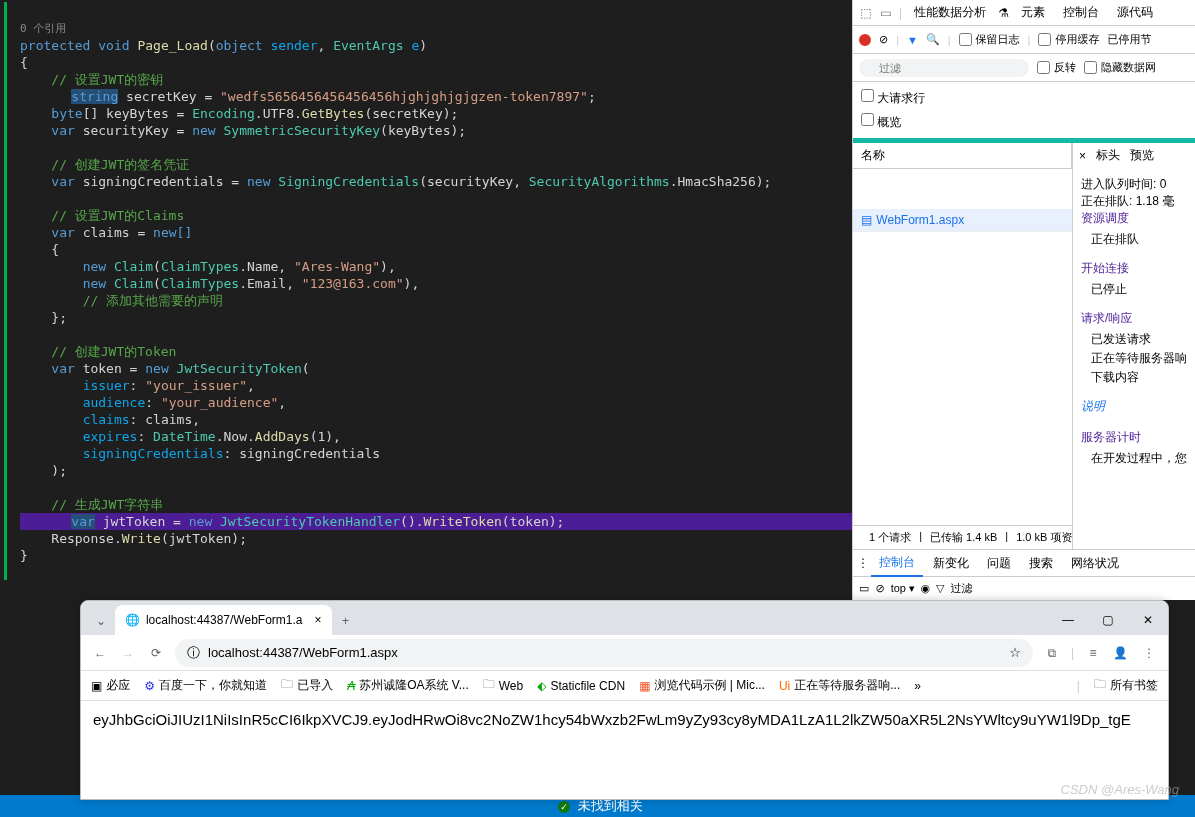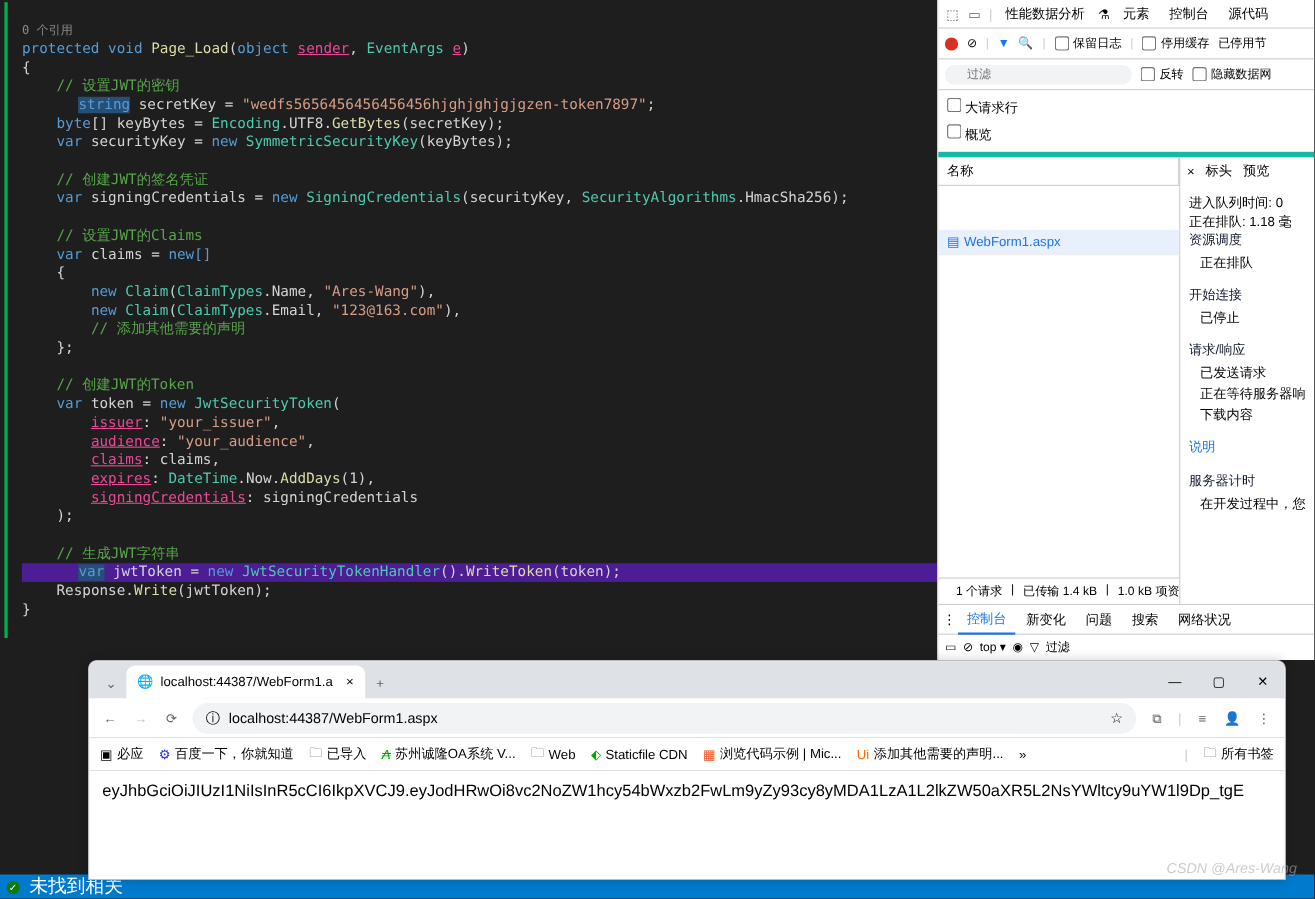"sender" .param { color: #ec4899 -> #0ea5e9; text-decoration: underline -> none }
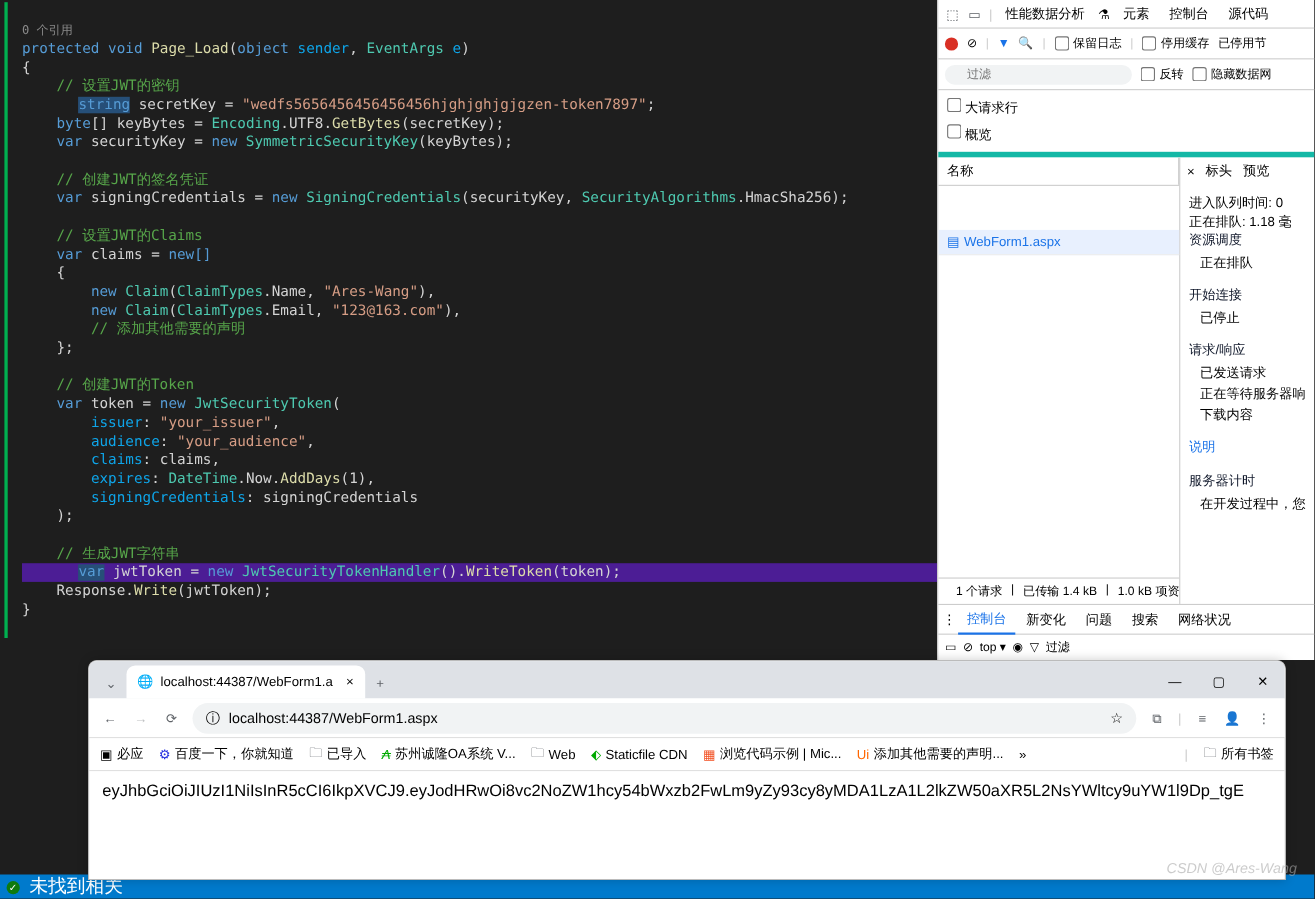"资源调度" .dt-timing-label { color: #0f172a -> #4c1d95 }
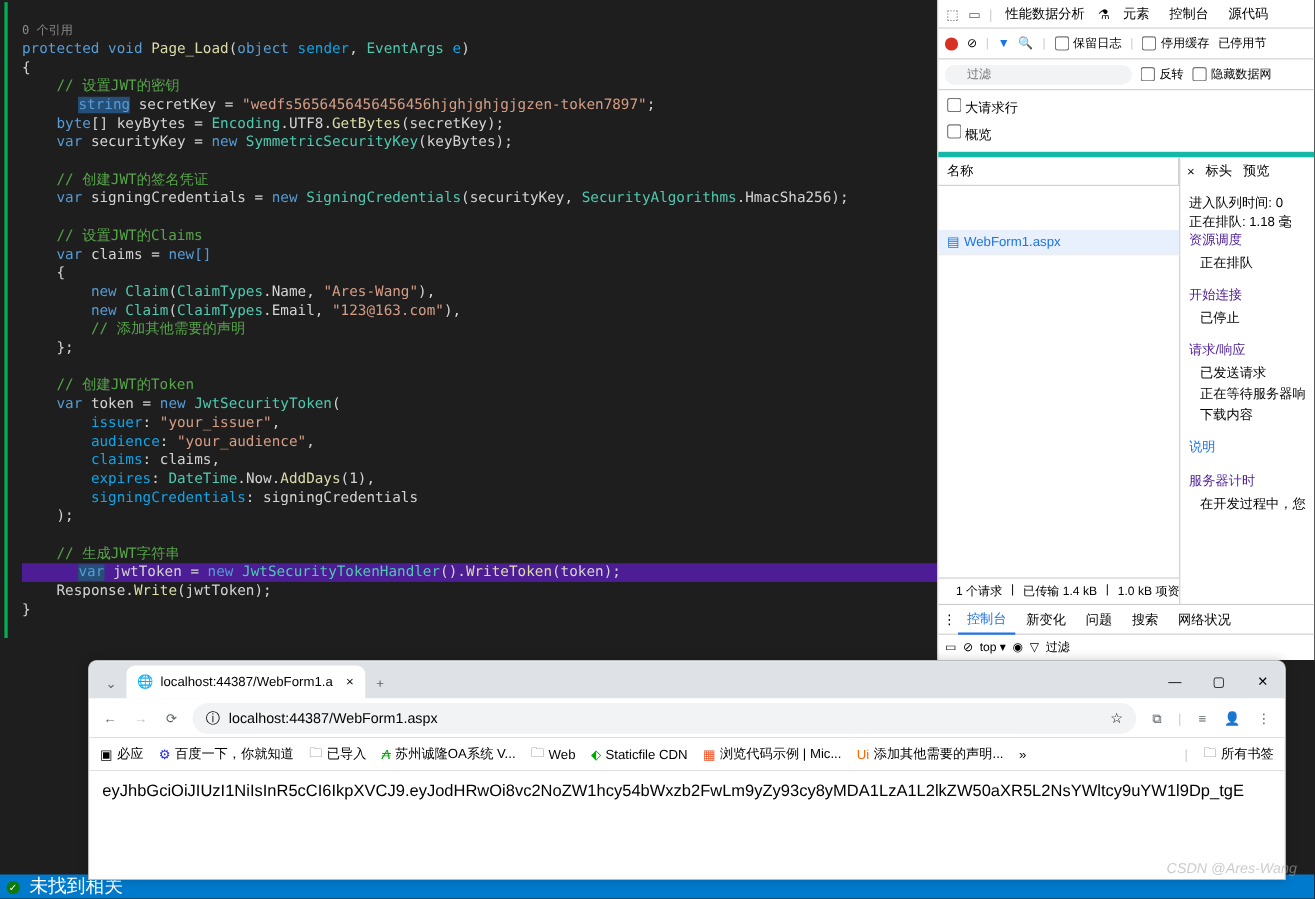"说明" .dt-link { font-style: none -> italic }
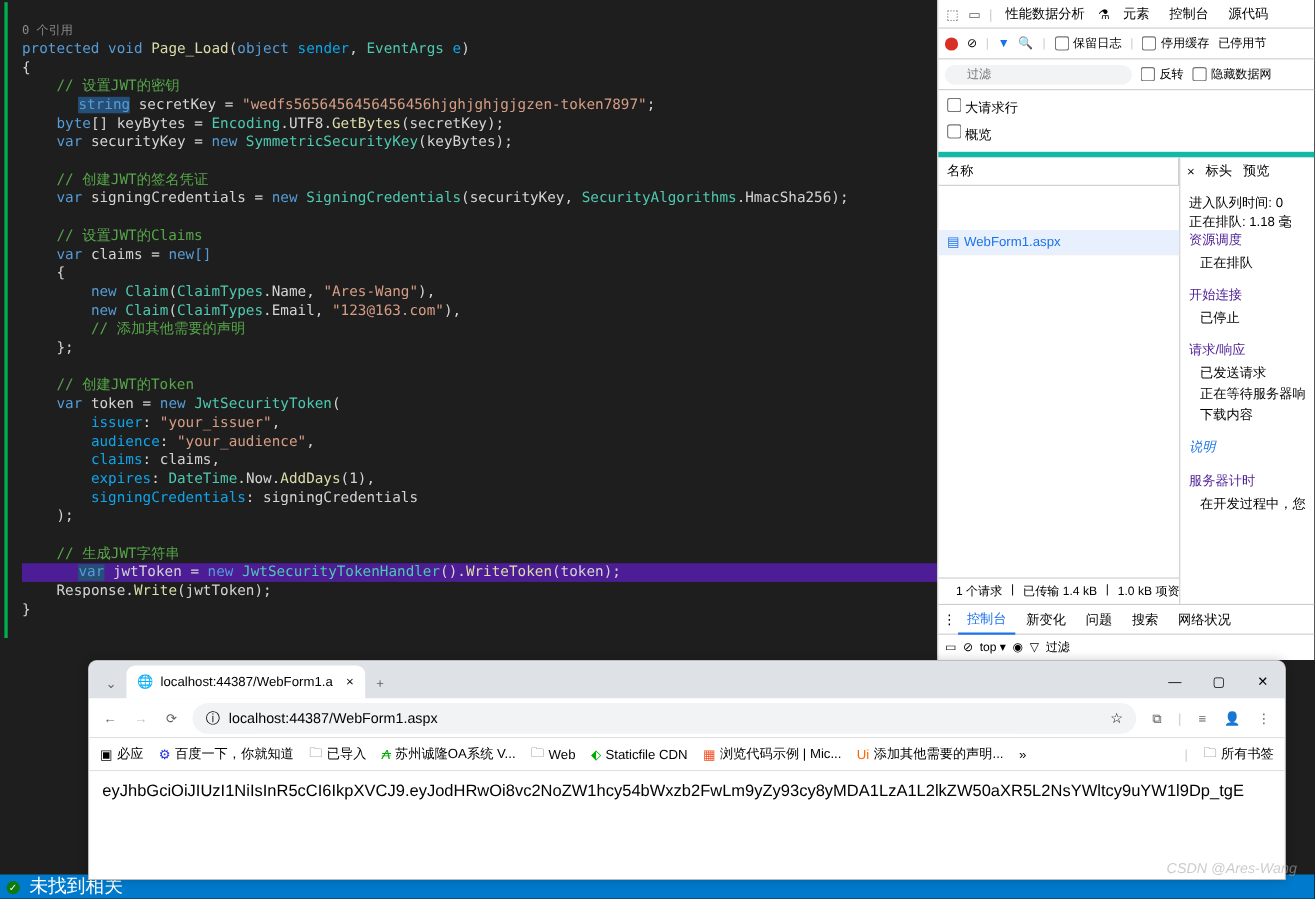"添加其他需要的声明..." span { text: 添加其他需要的声明 -> 正在等待服务器响 }
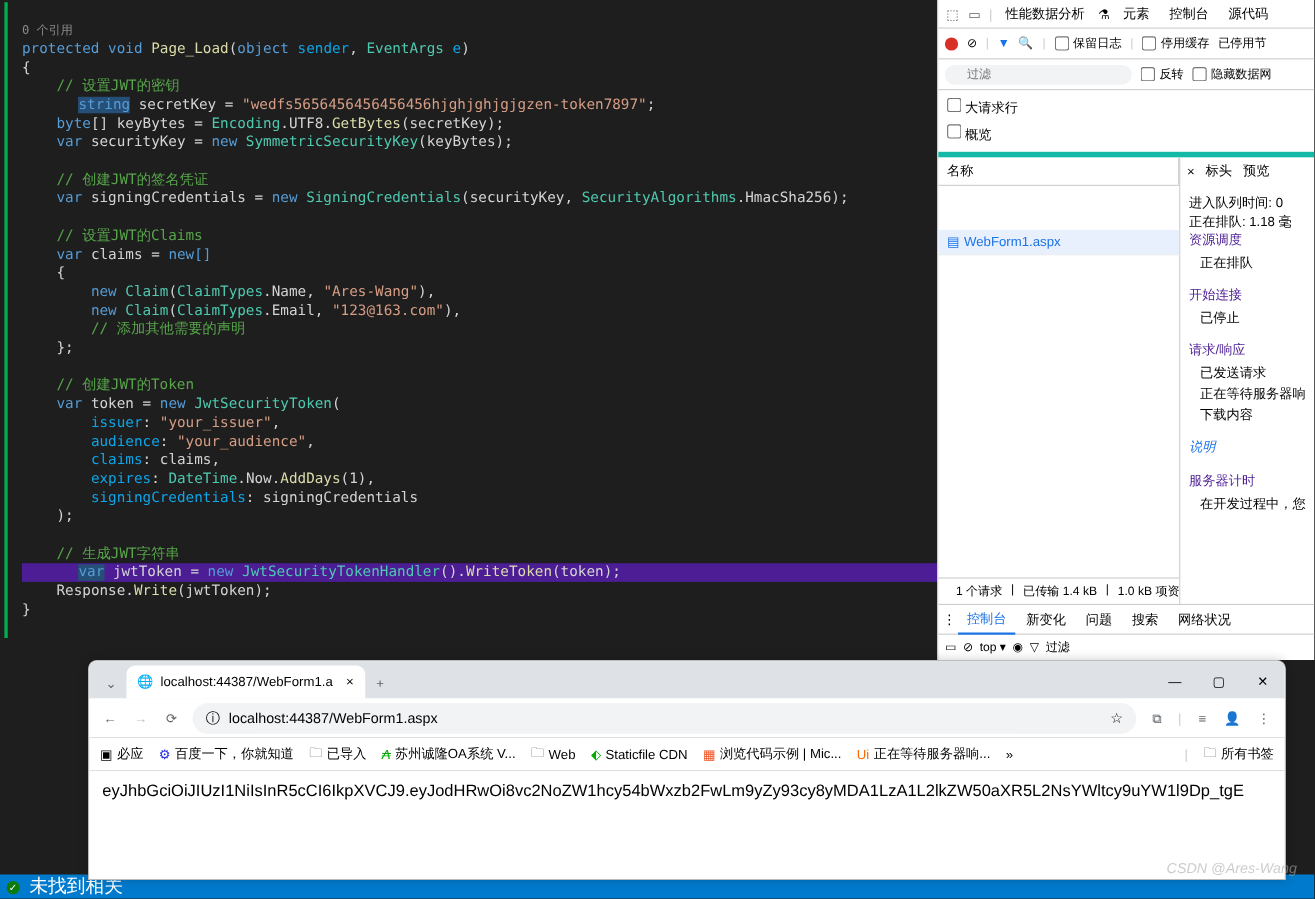"未找到相关" .status-bar { font-size: 17px -> 13px; text-align: none -> center }
